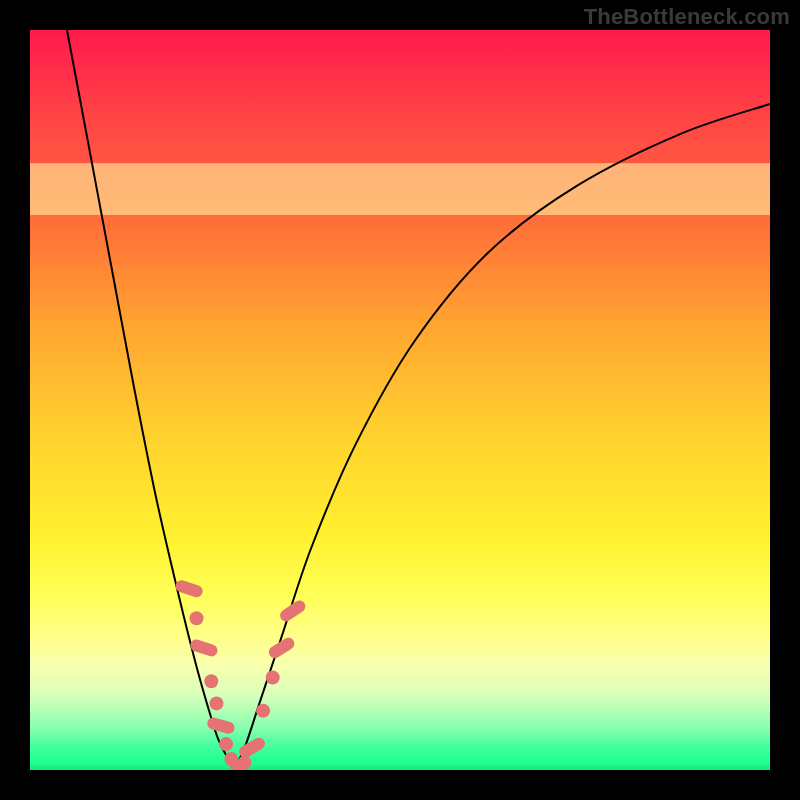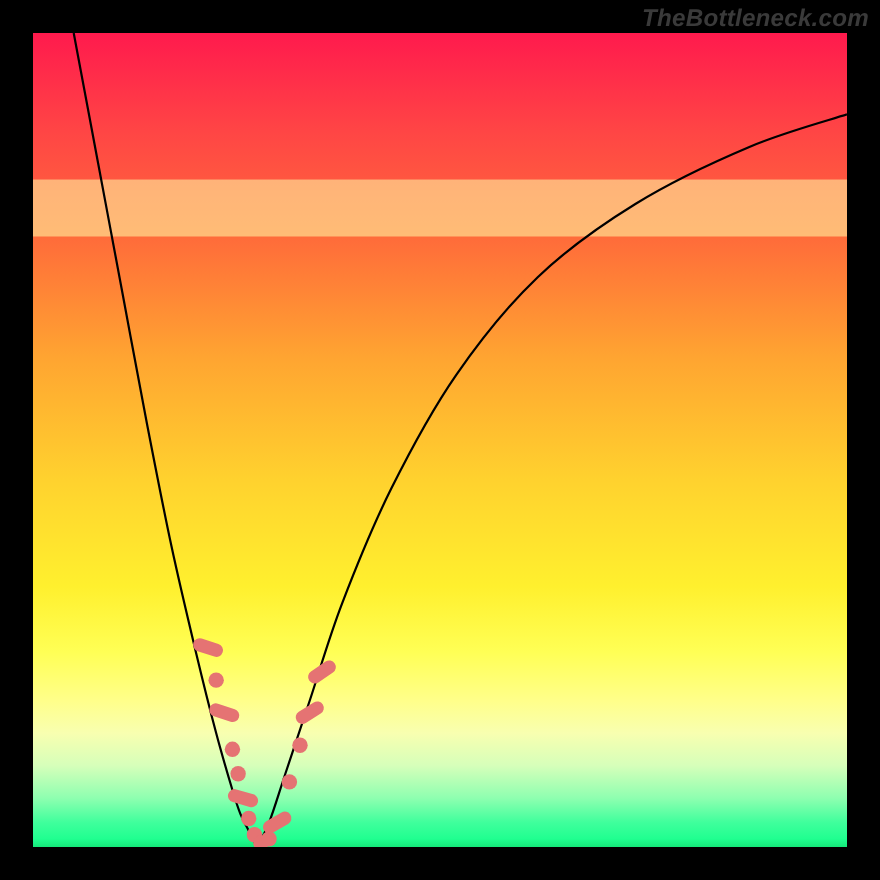"TheBottleneck.com" .frame { font-style: italic -> none }
